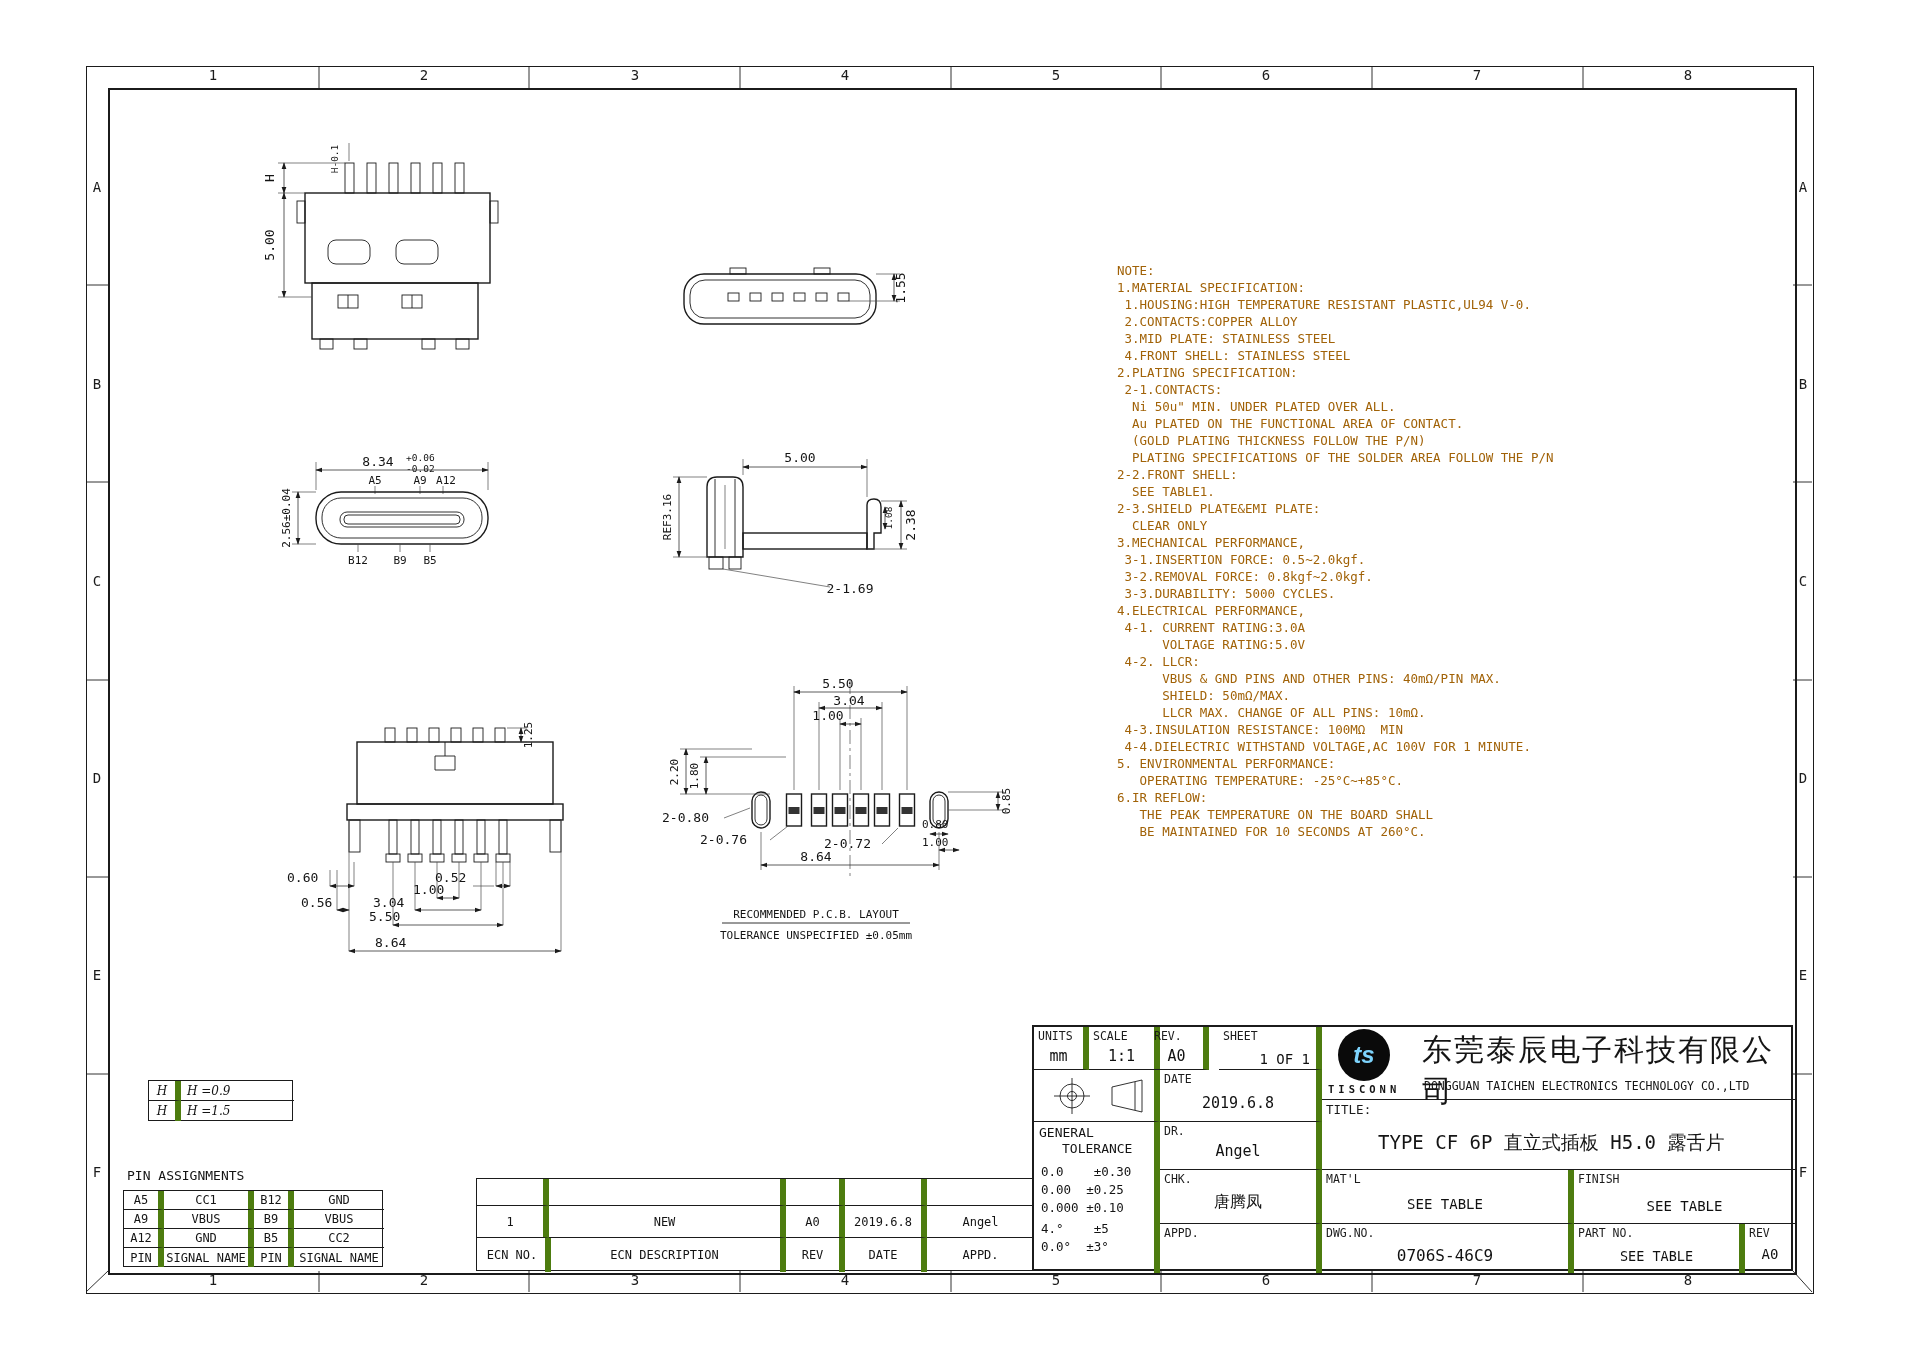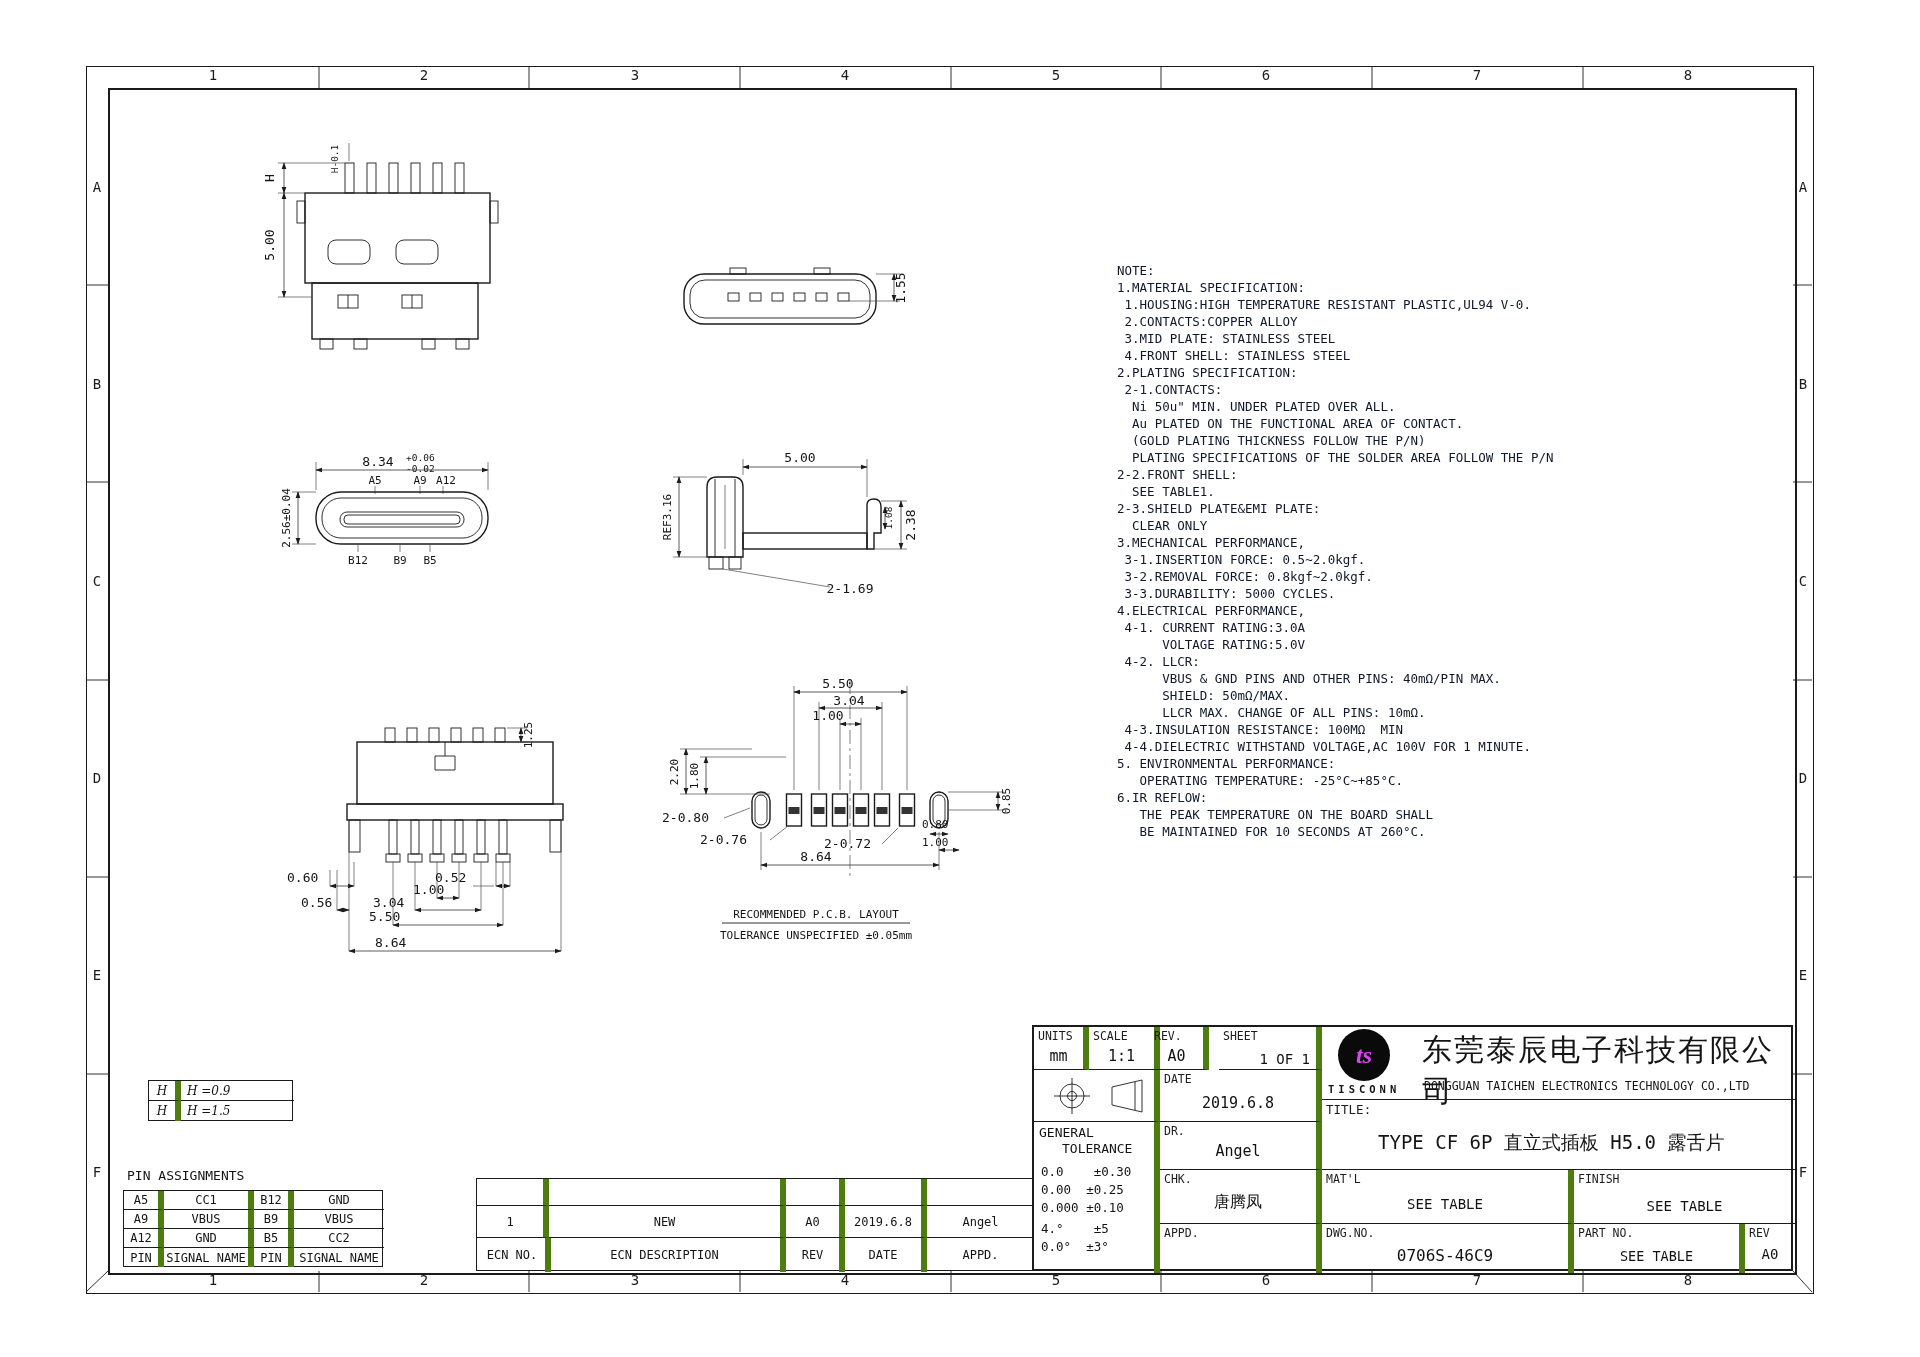"NOTE:" .notes { color: #0f172a -> #a16207 }
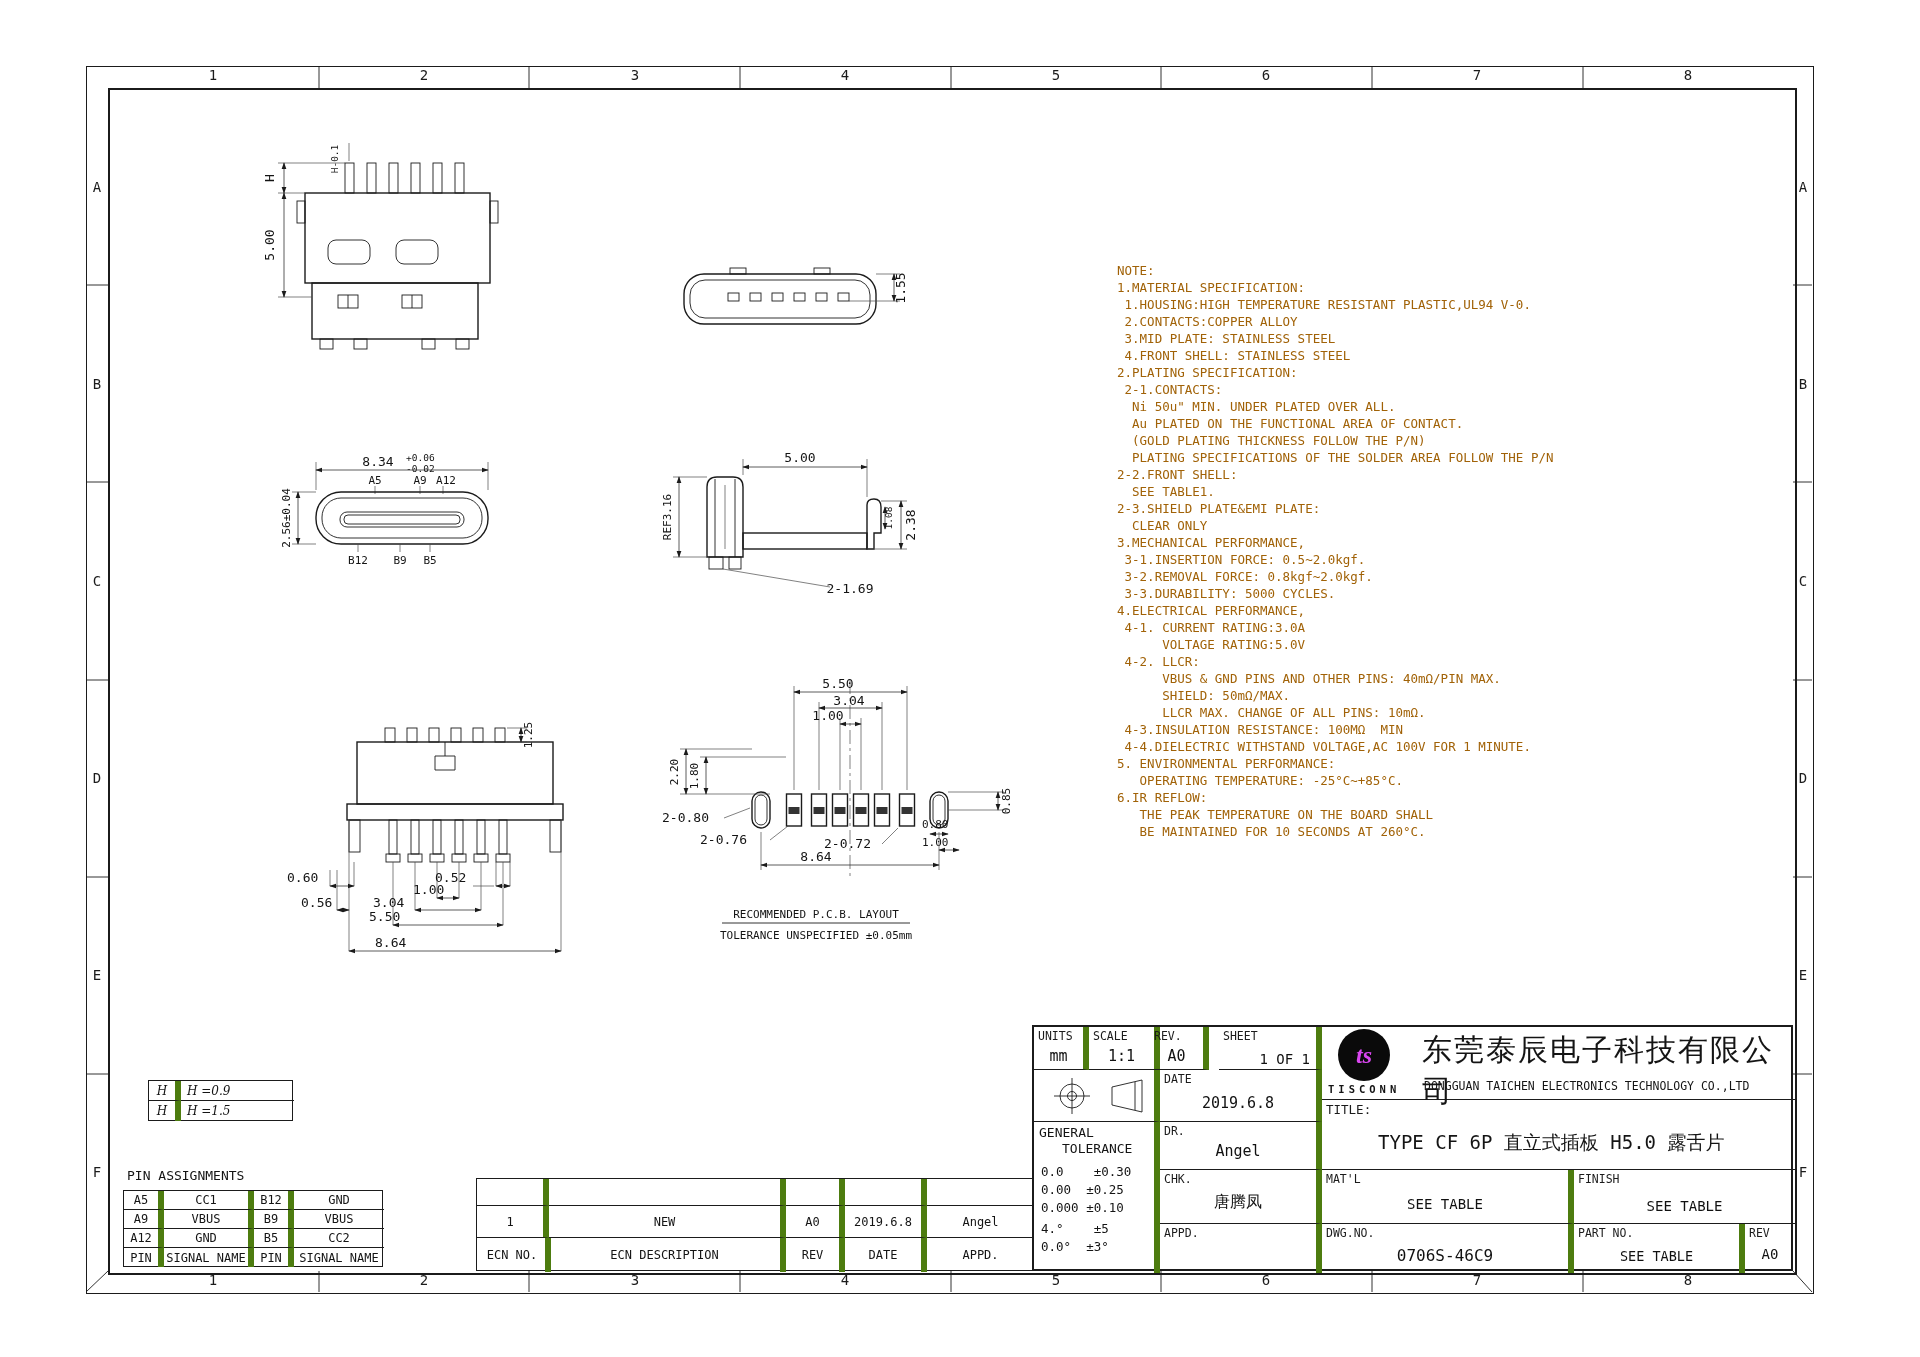"ts" span.abs { color: #d946ef -> #7dd3fc; font-family: Liberation Serif, serif -> Liberation Sans, sans-serif }
